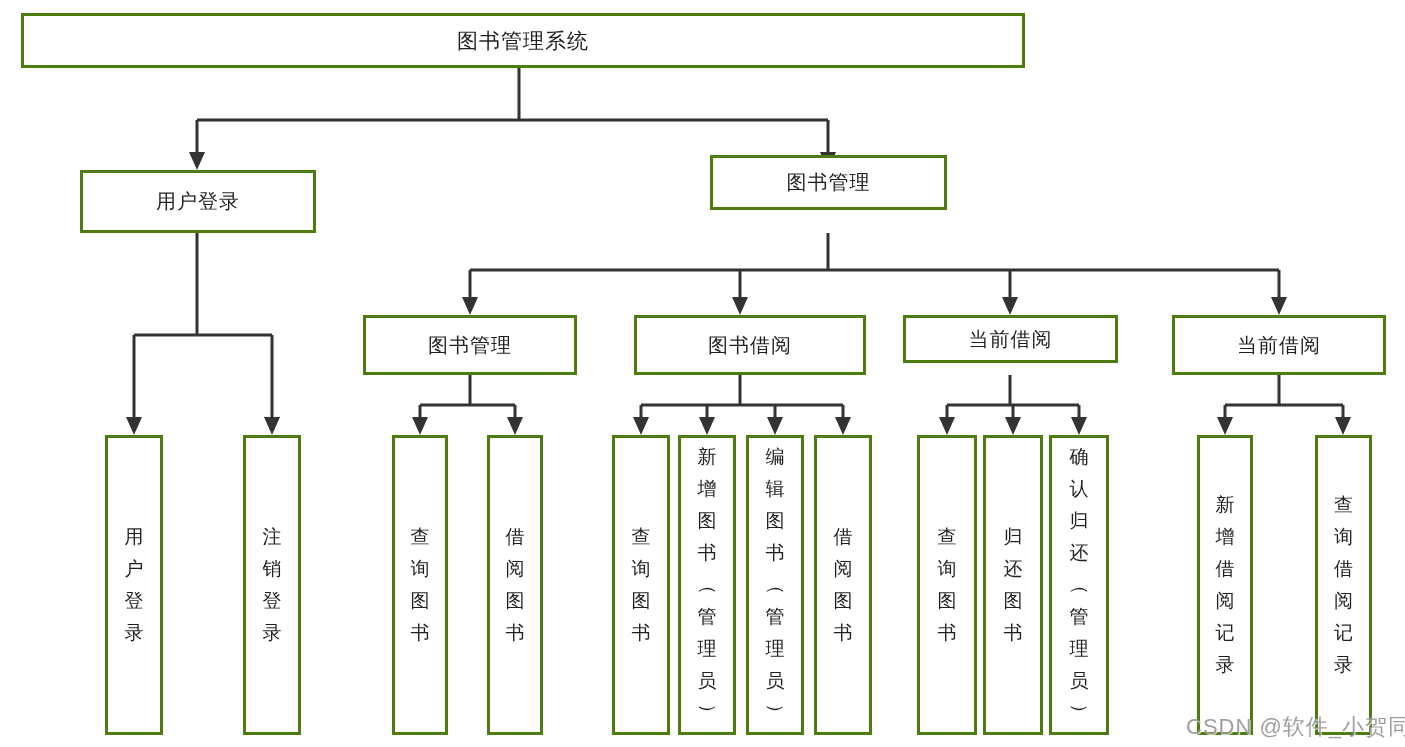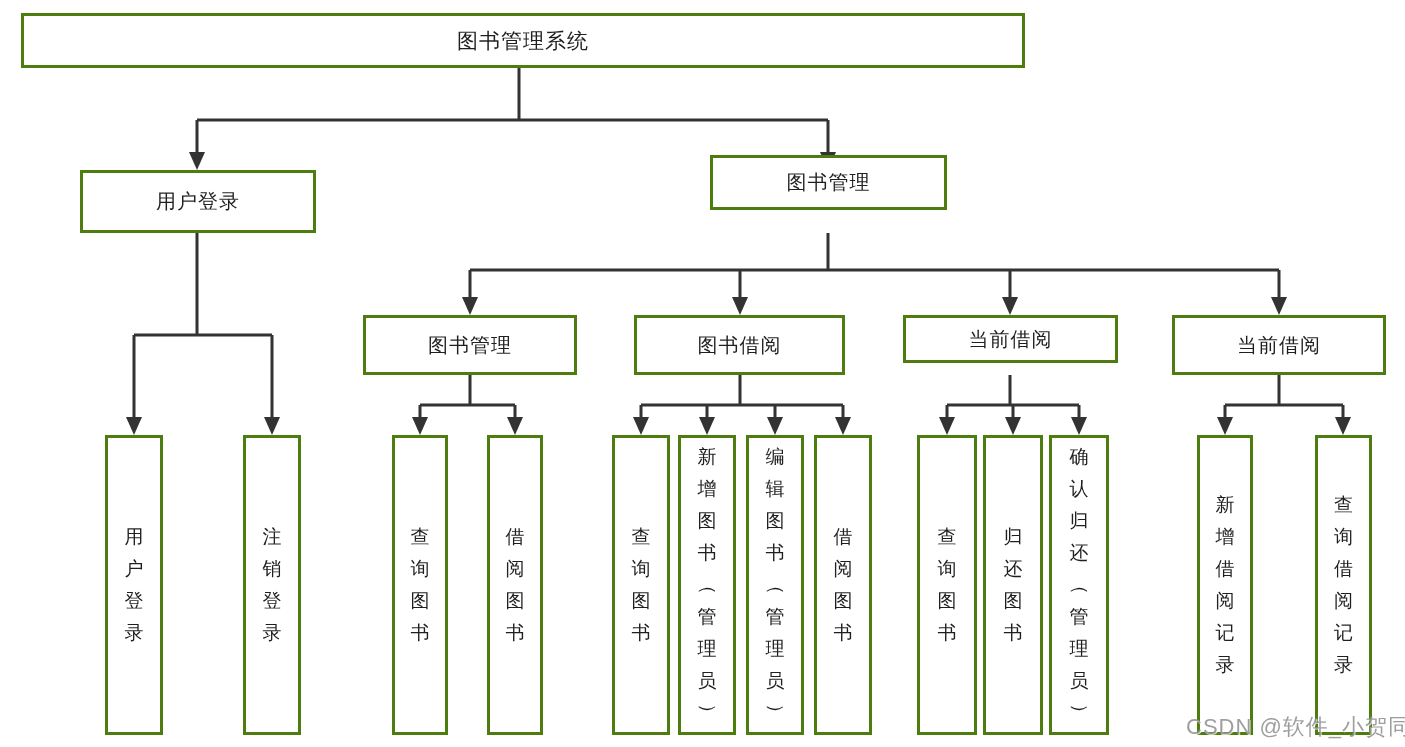"图书借阅" div.node { width: 211px -> 232px }
